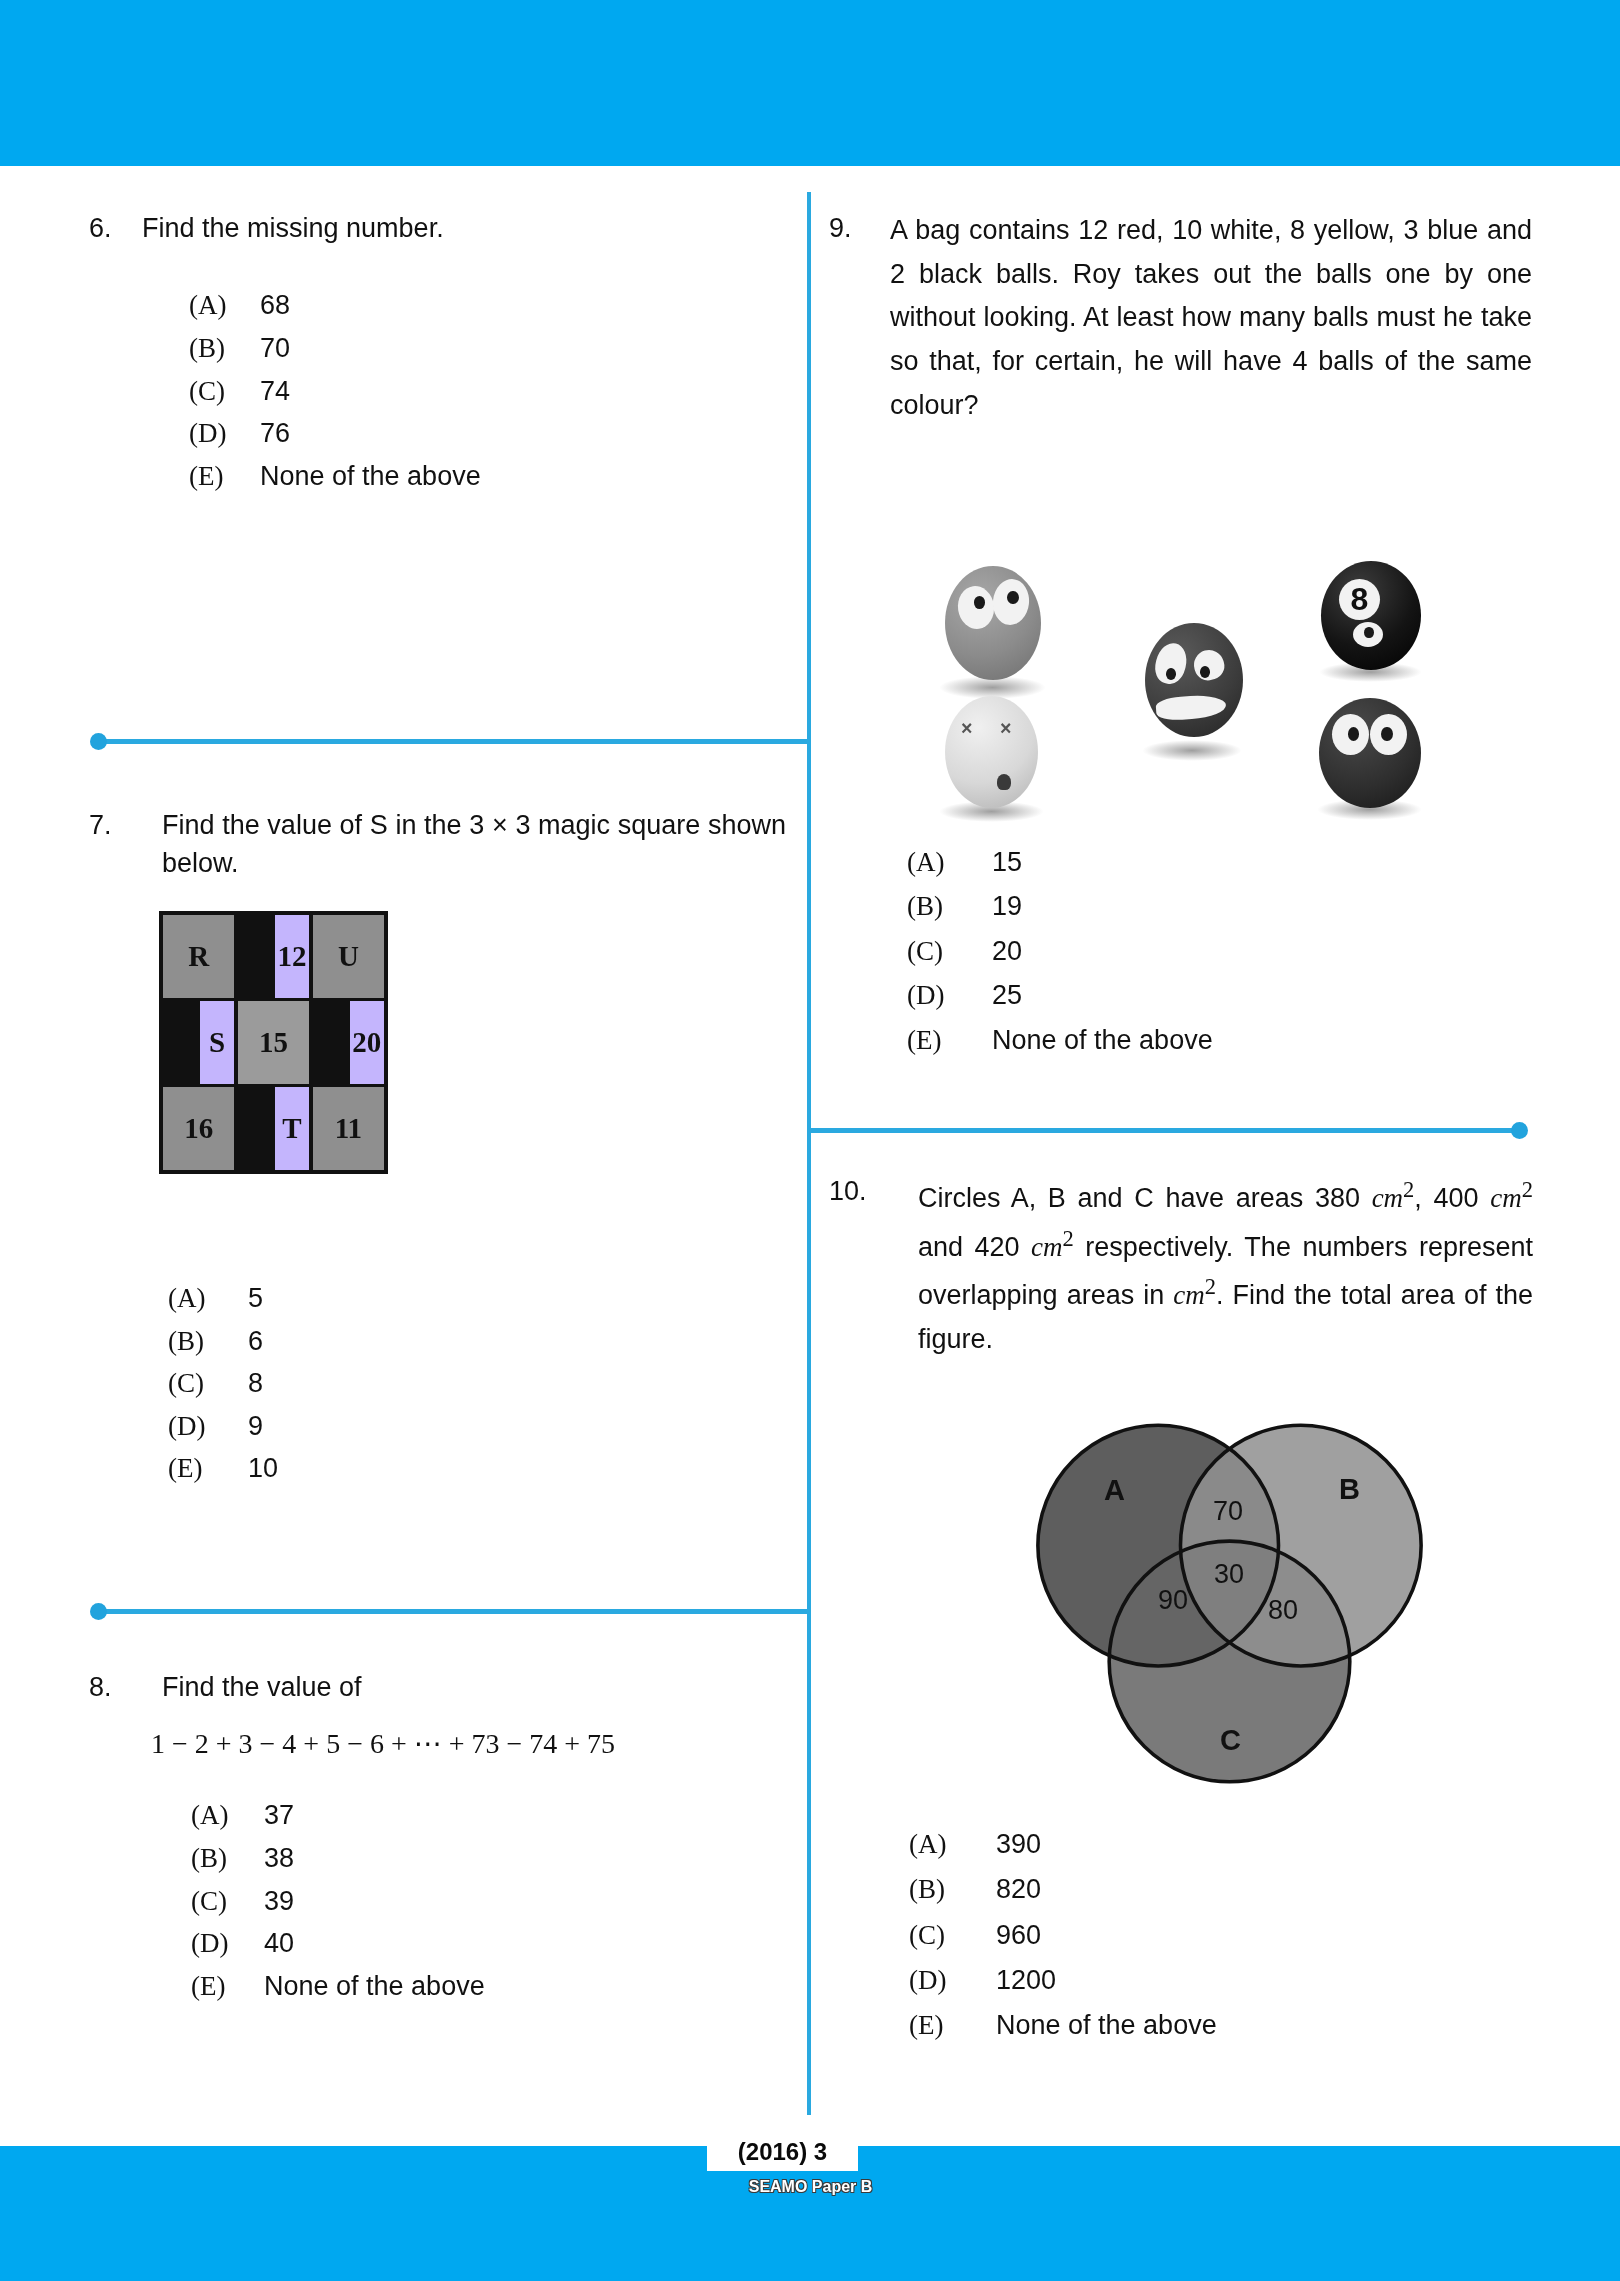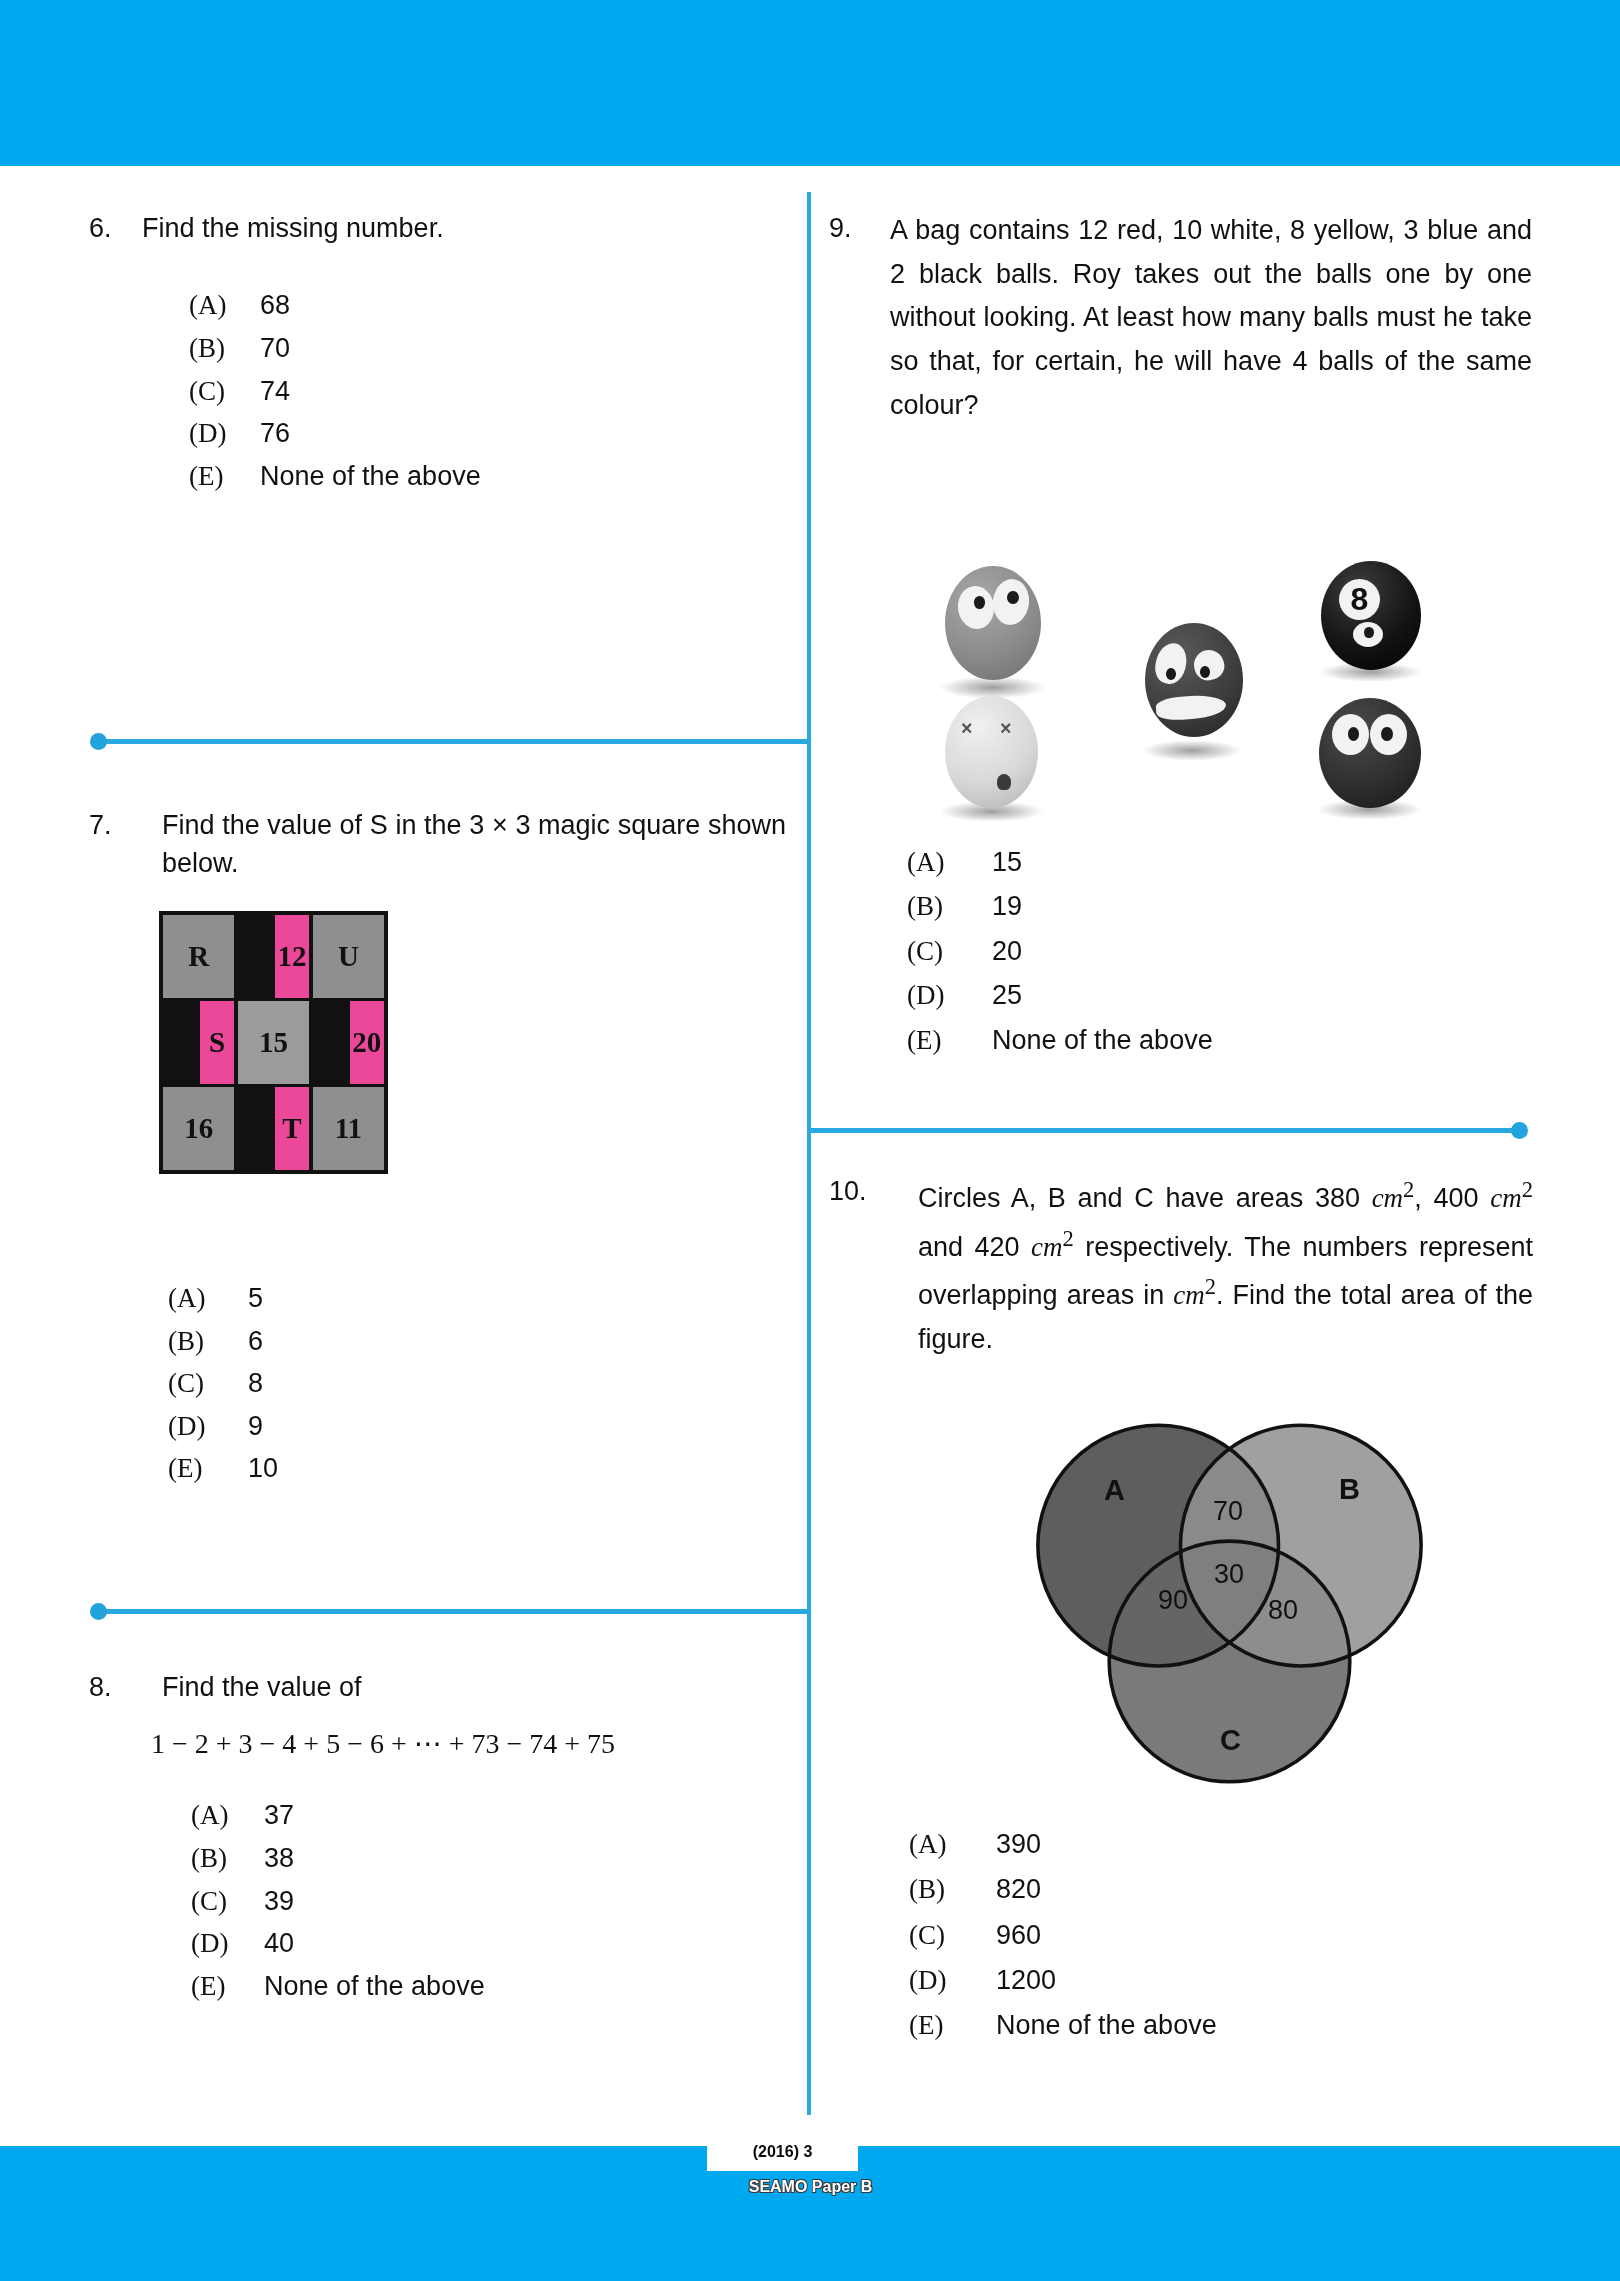"12" .ms-cell.dark { background: #ec4899 -> #c4b5fd }
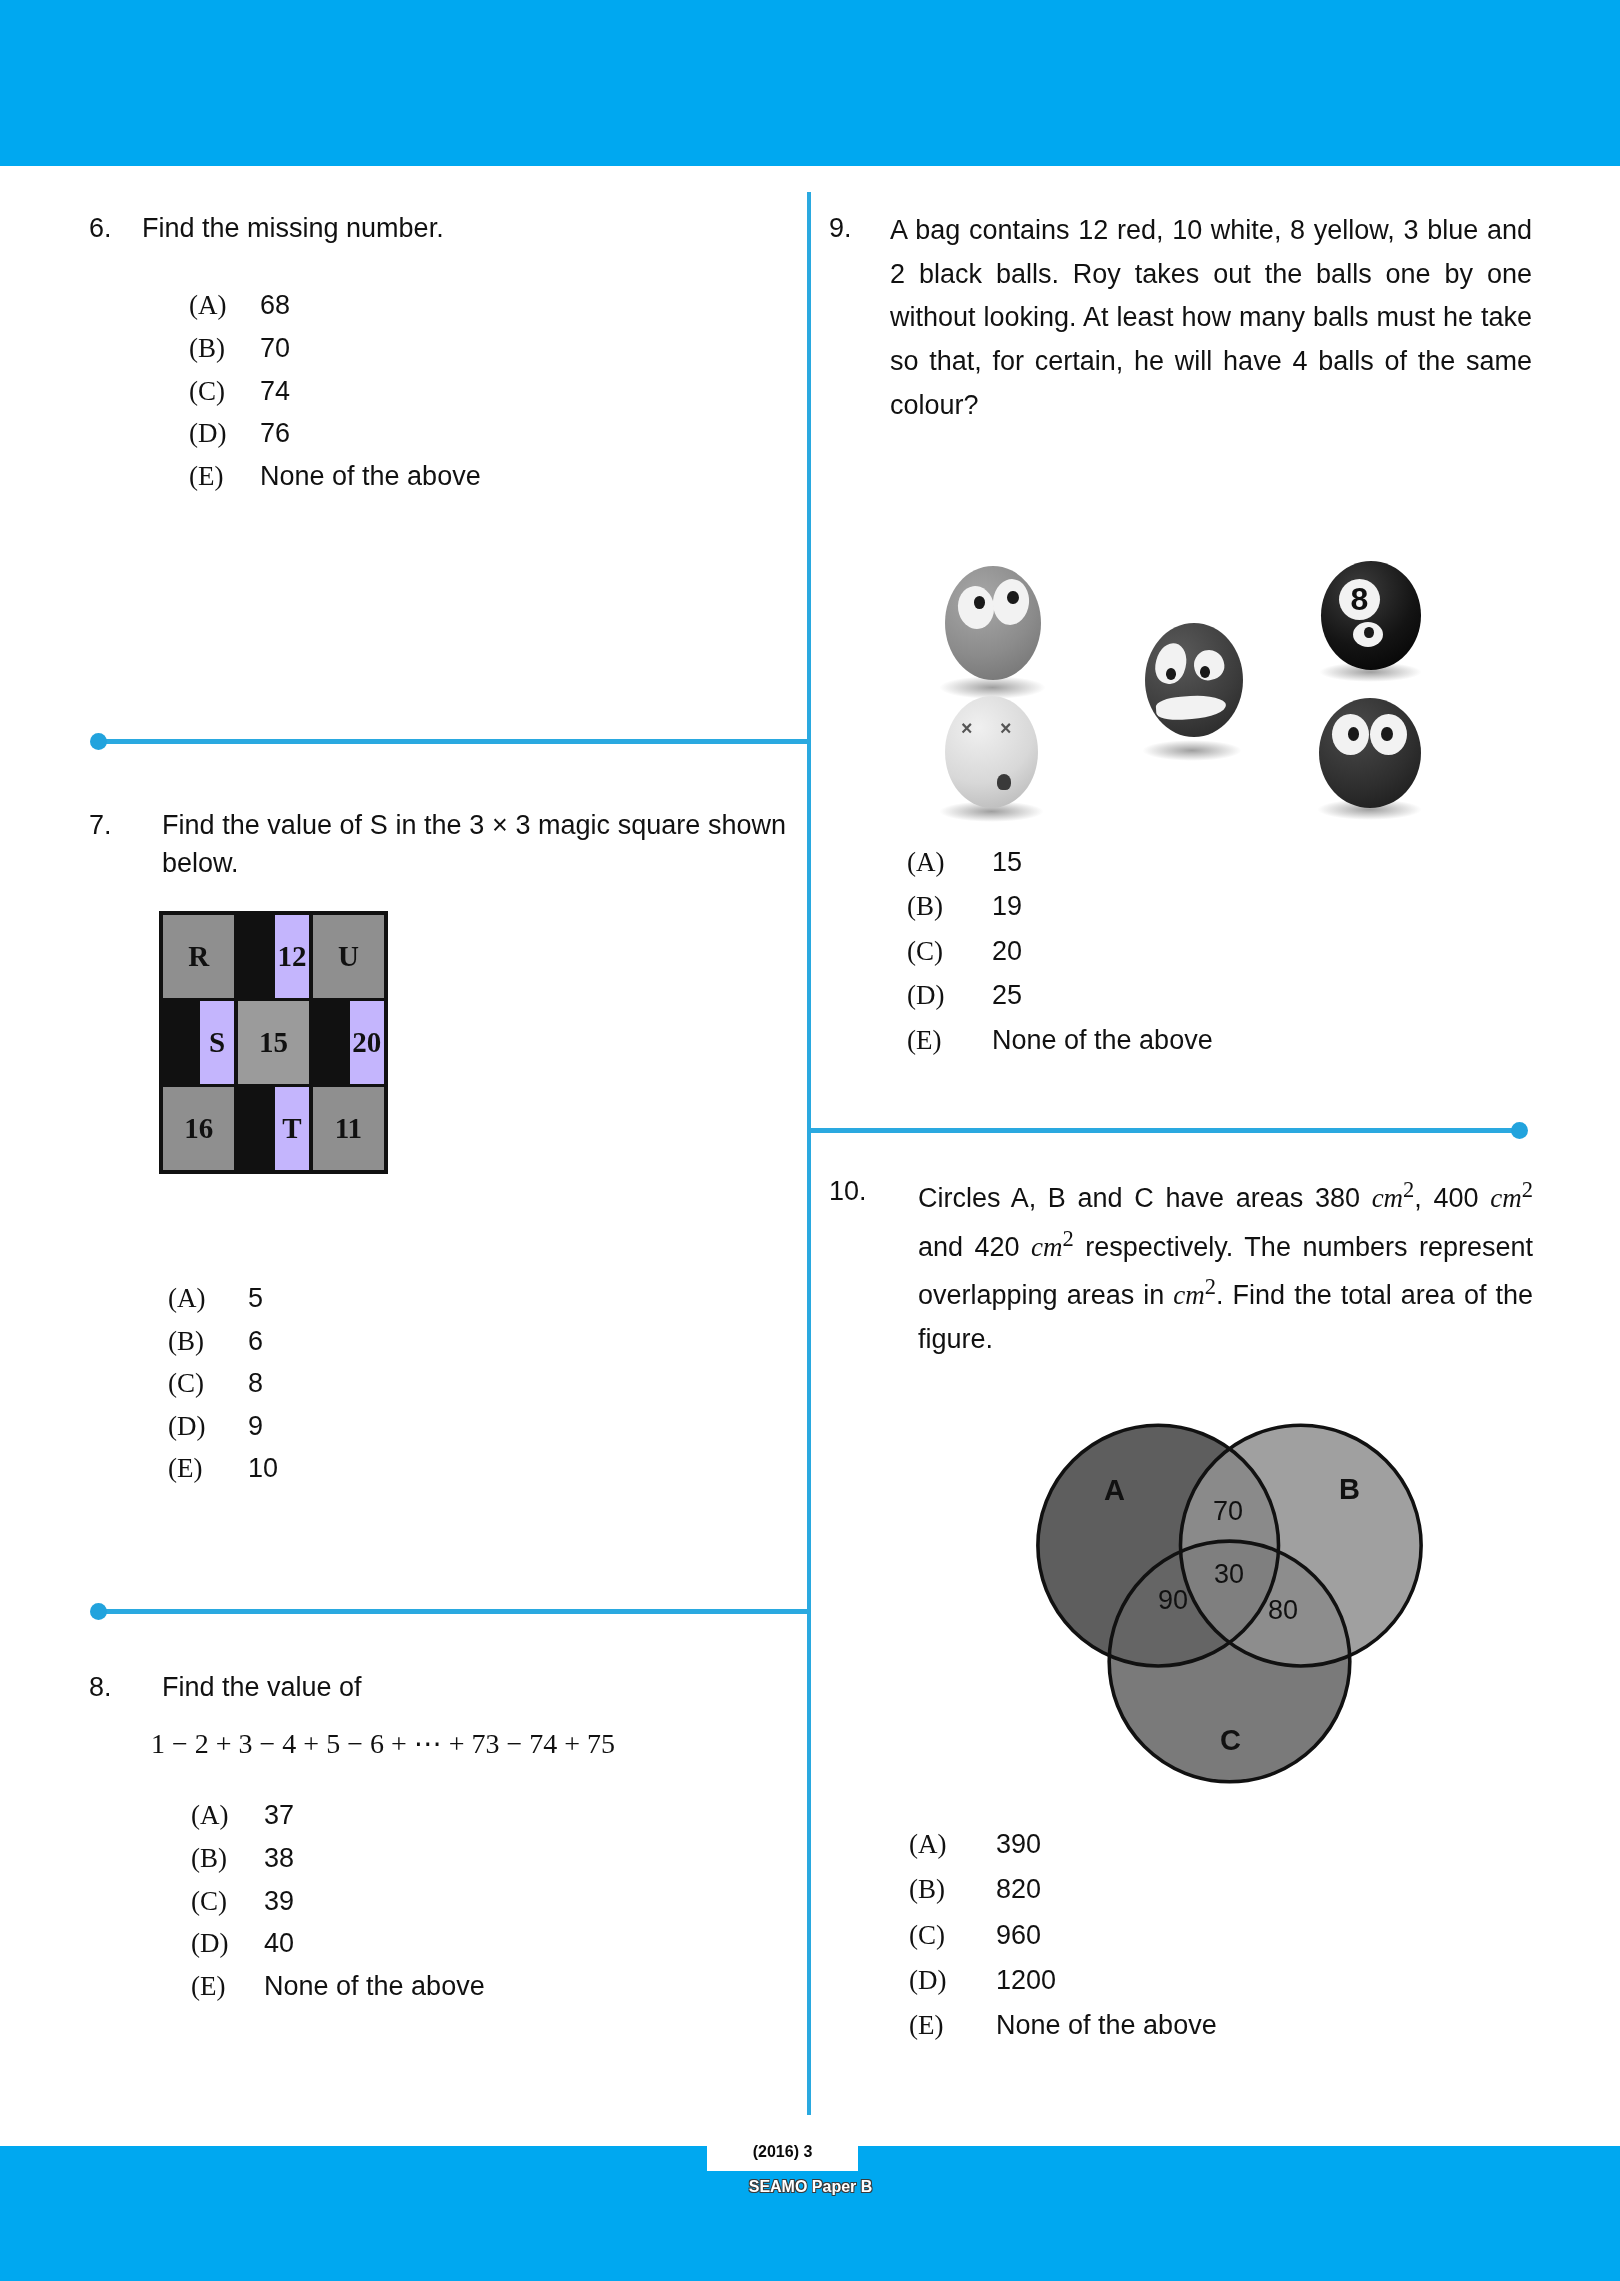"(2016) 3" .footer-page-text { font-size: 16px -> 24px }
